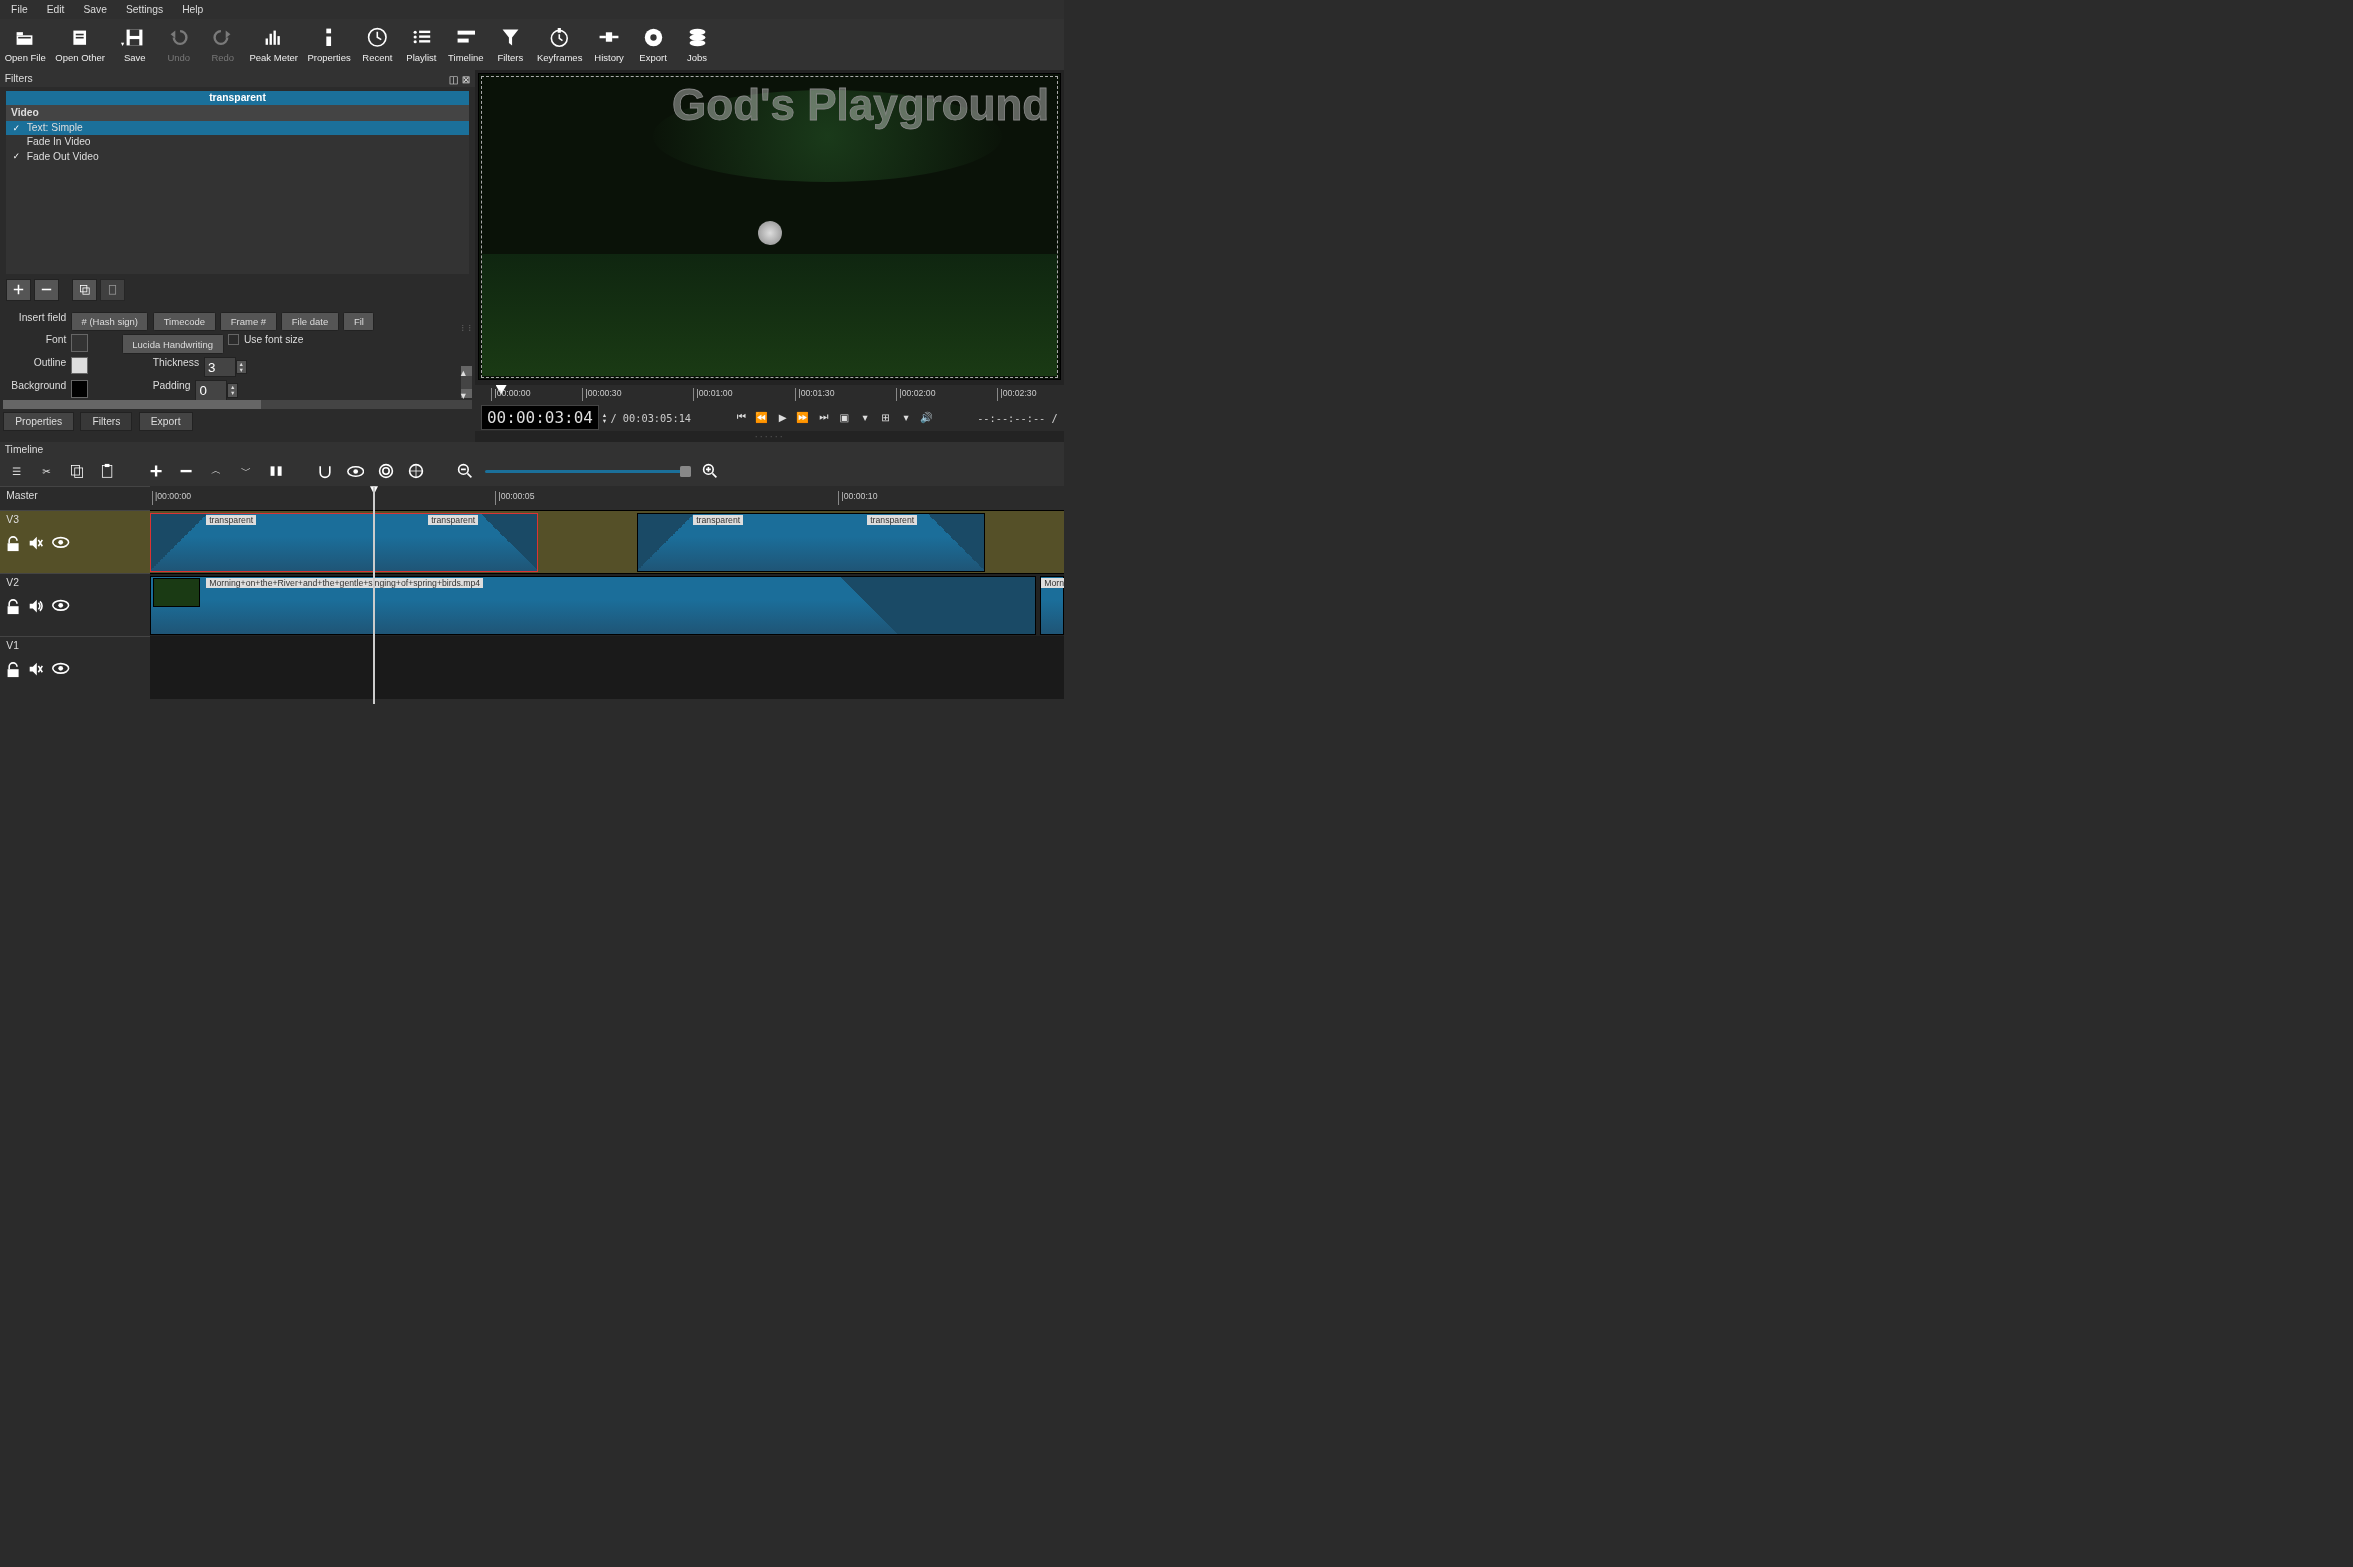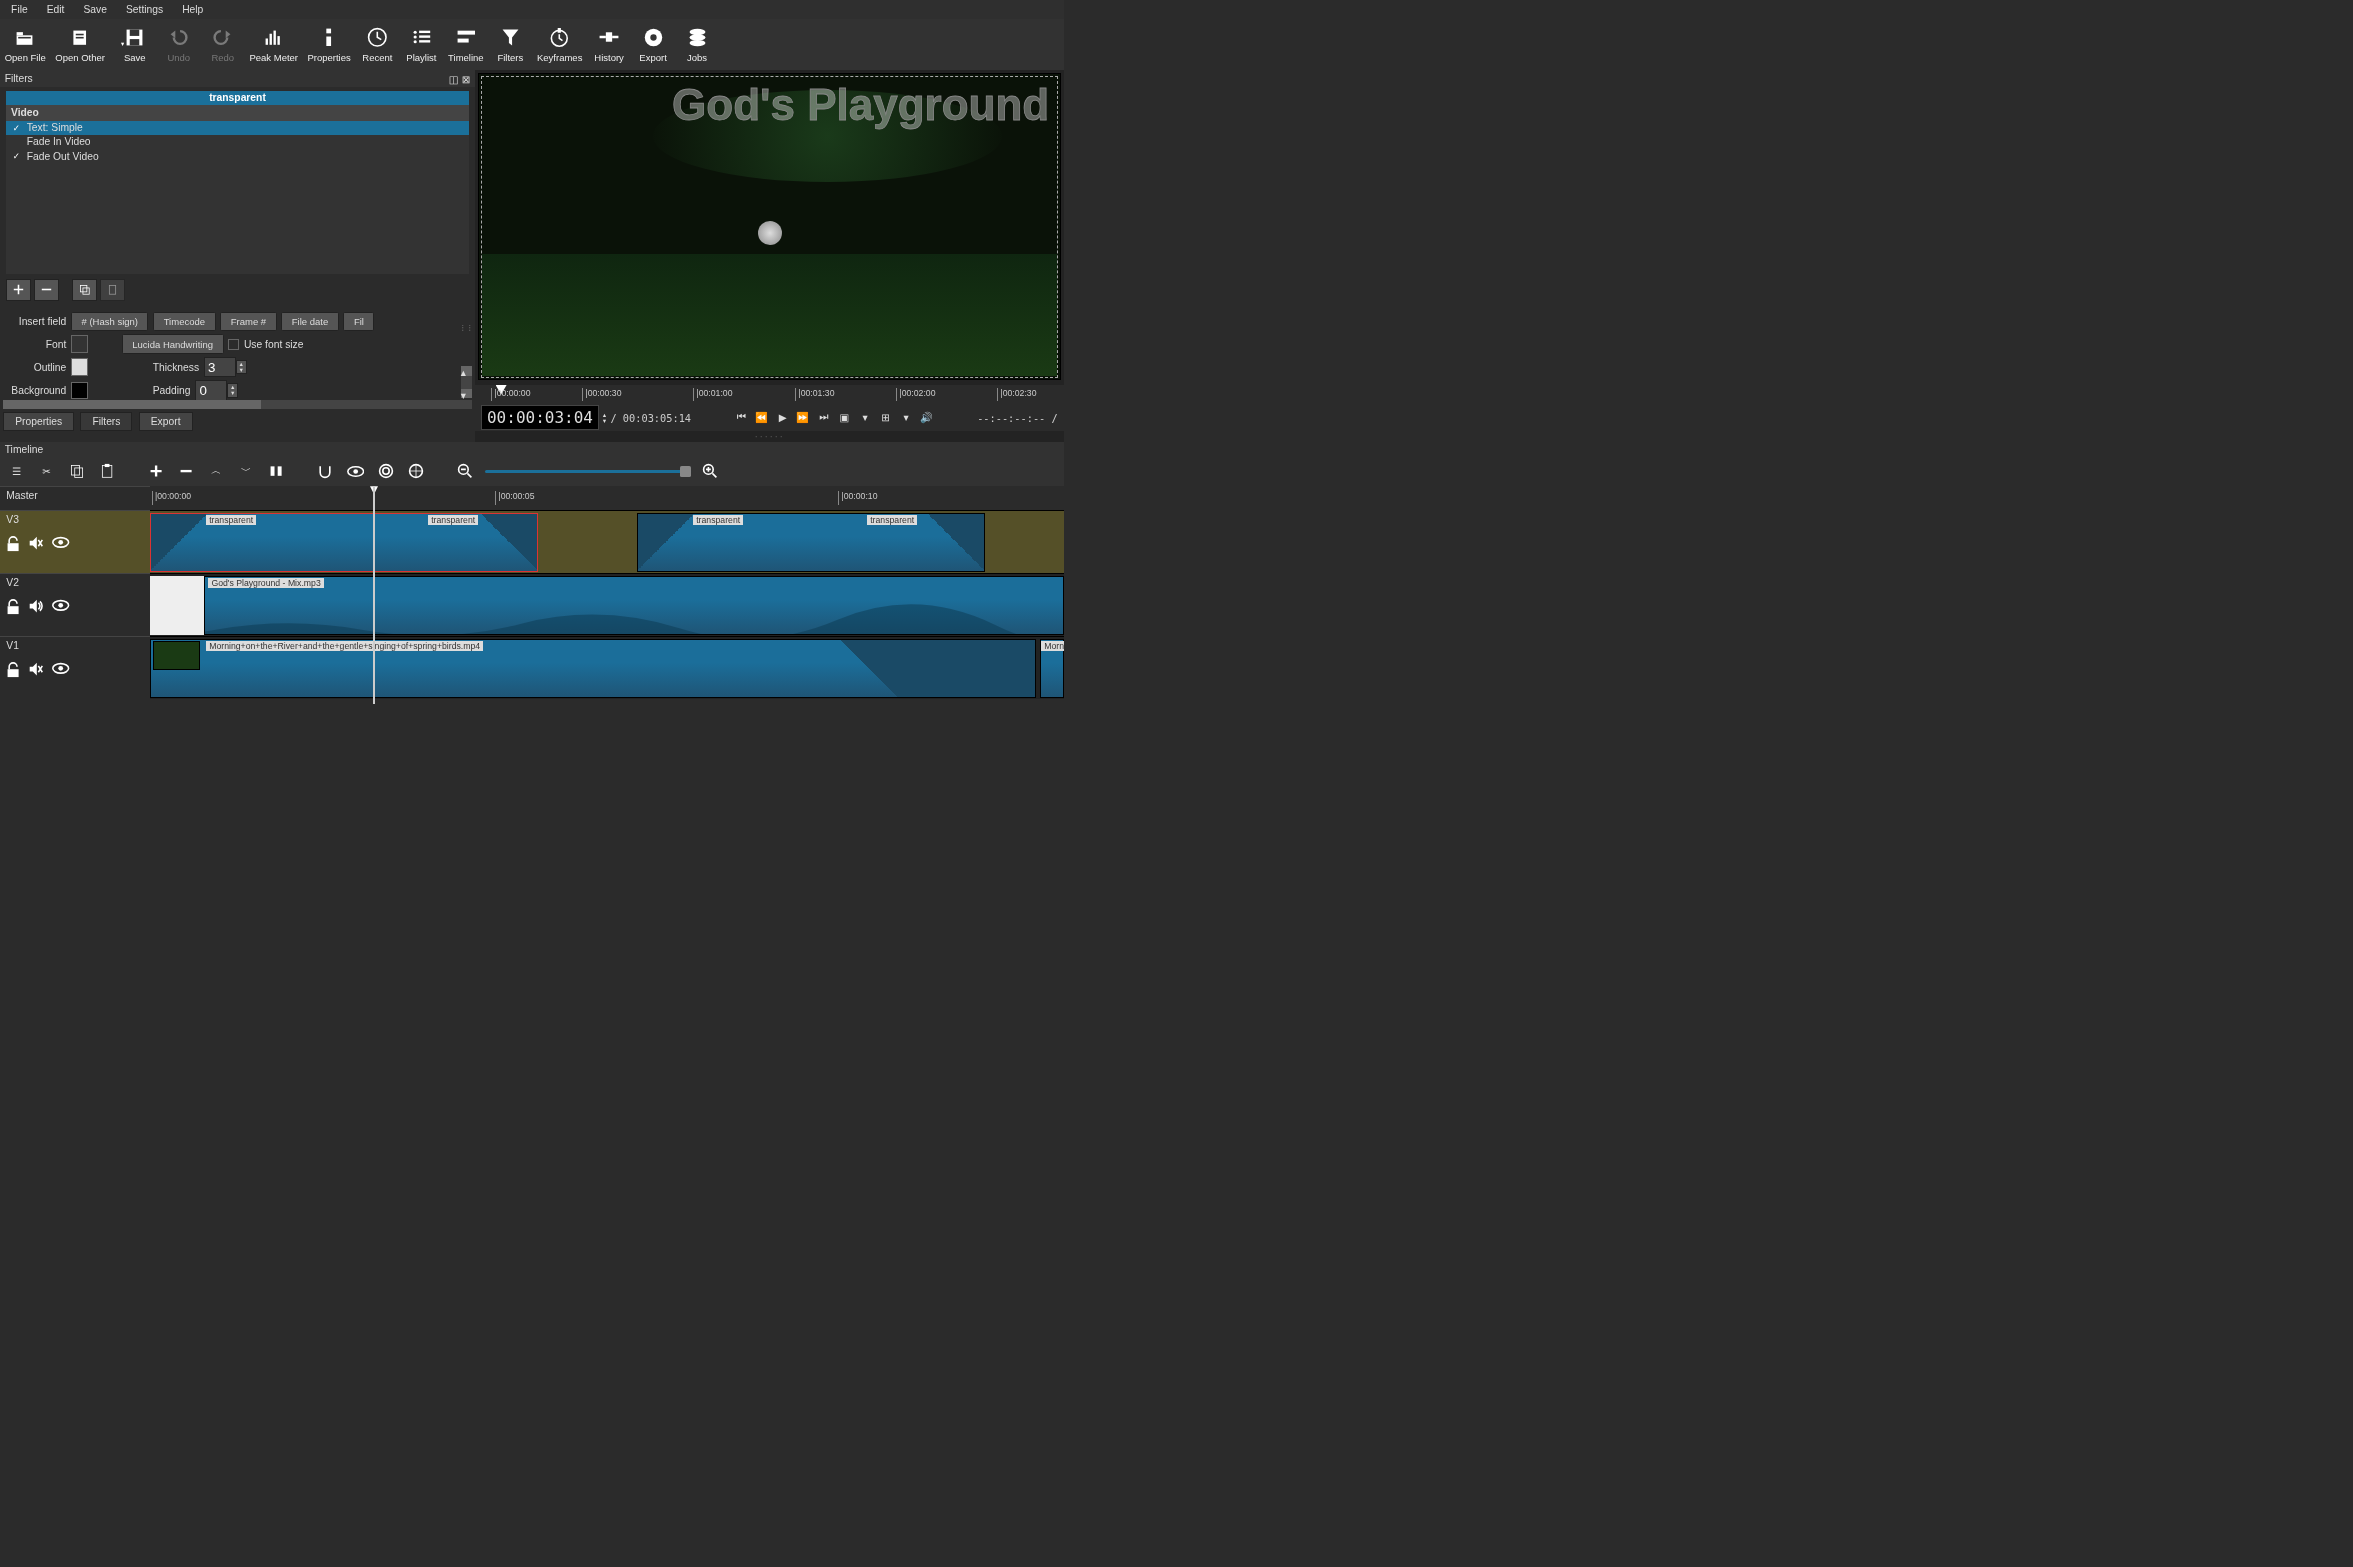"Insert field" .props .row { align-items: center -> none }
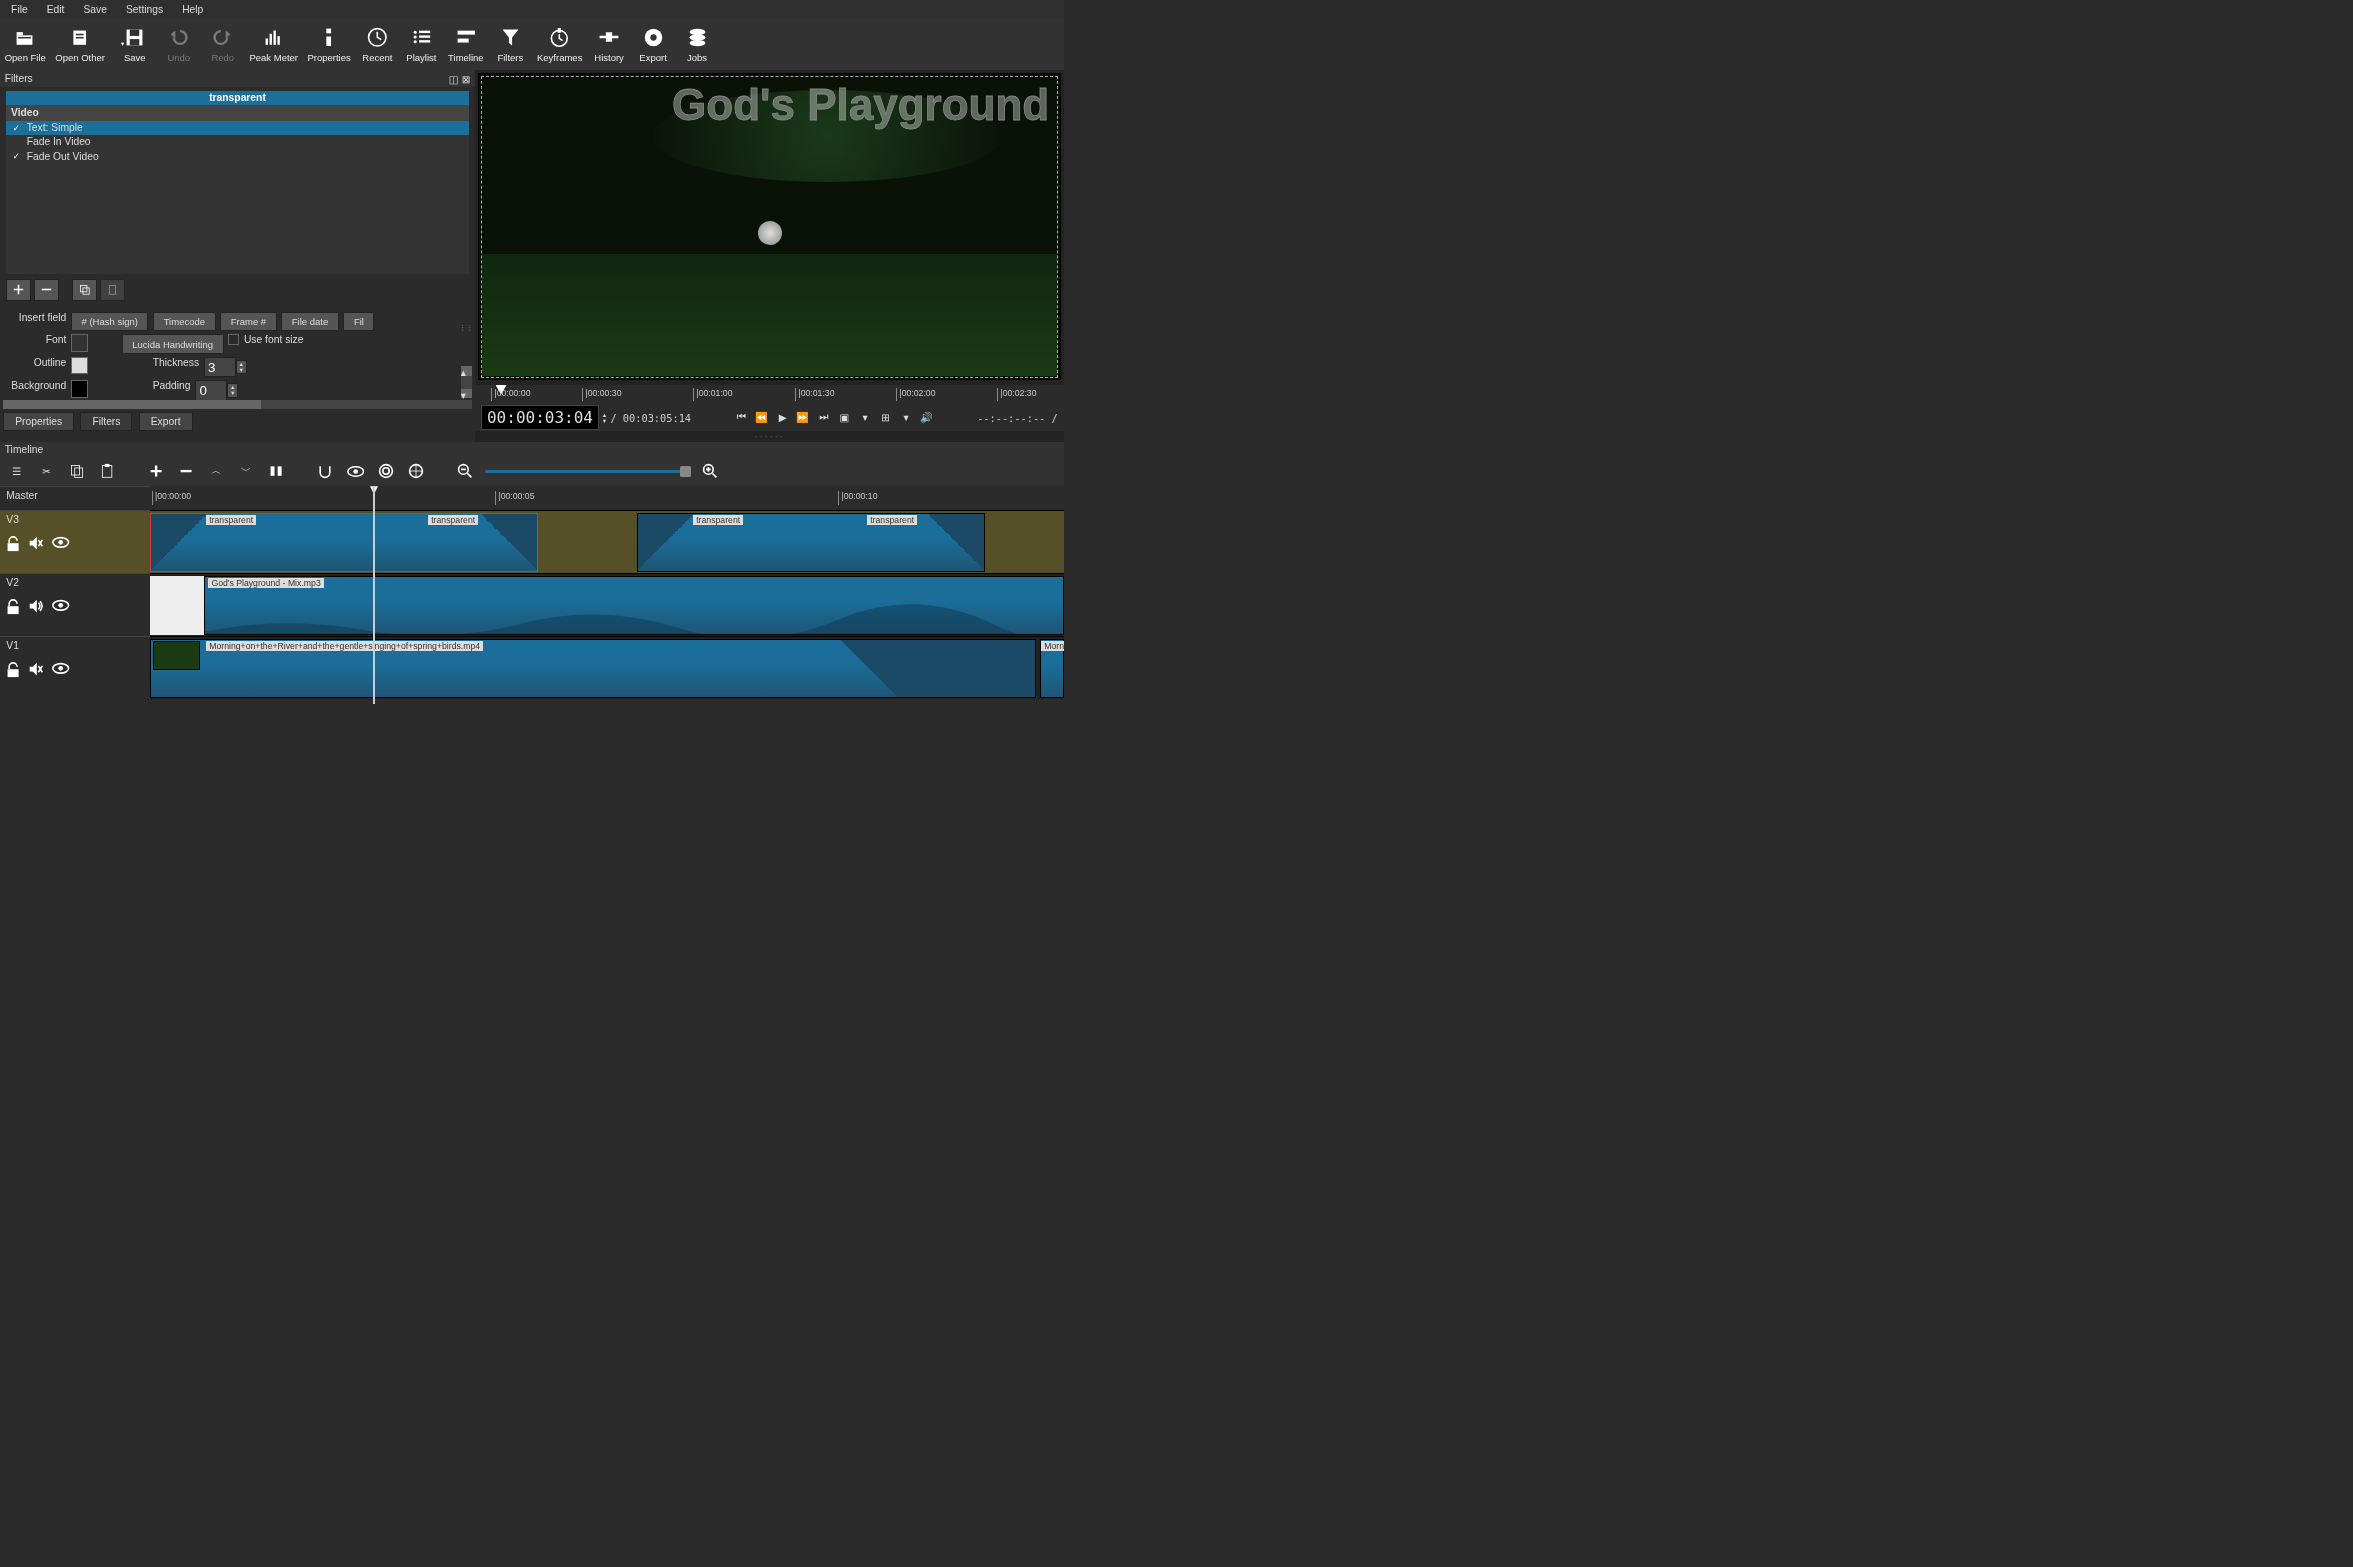"God's Playground - Mix.mp3" div.track { html: <div> <div></div> <div> <div>God's Playground - Mix.mp3</div> <svg> <path></path> </svg> </div> </div> -> none }
